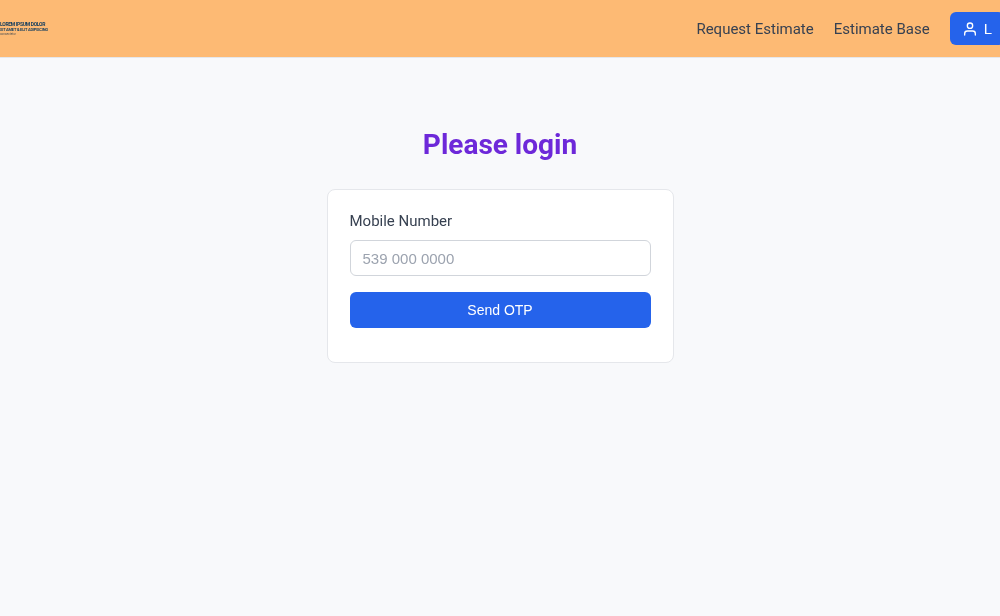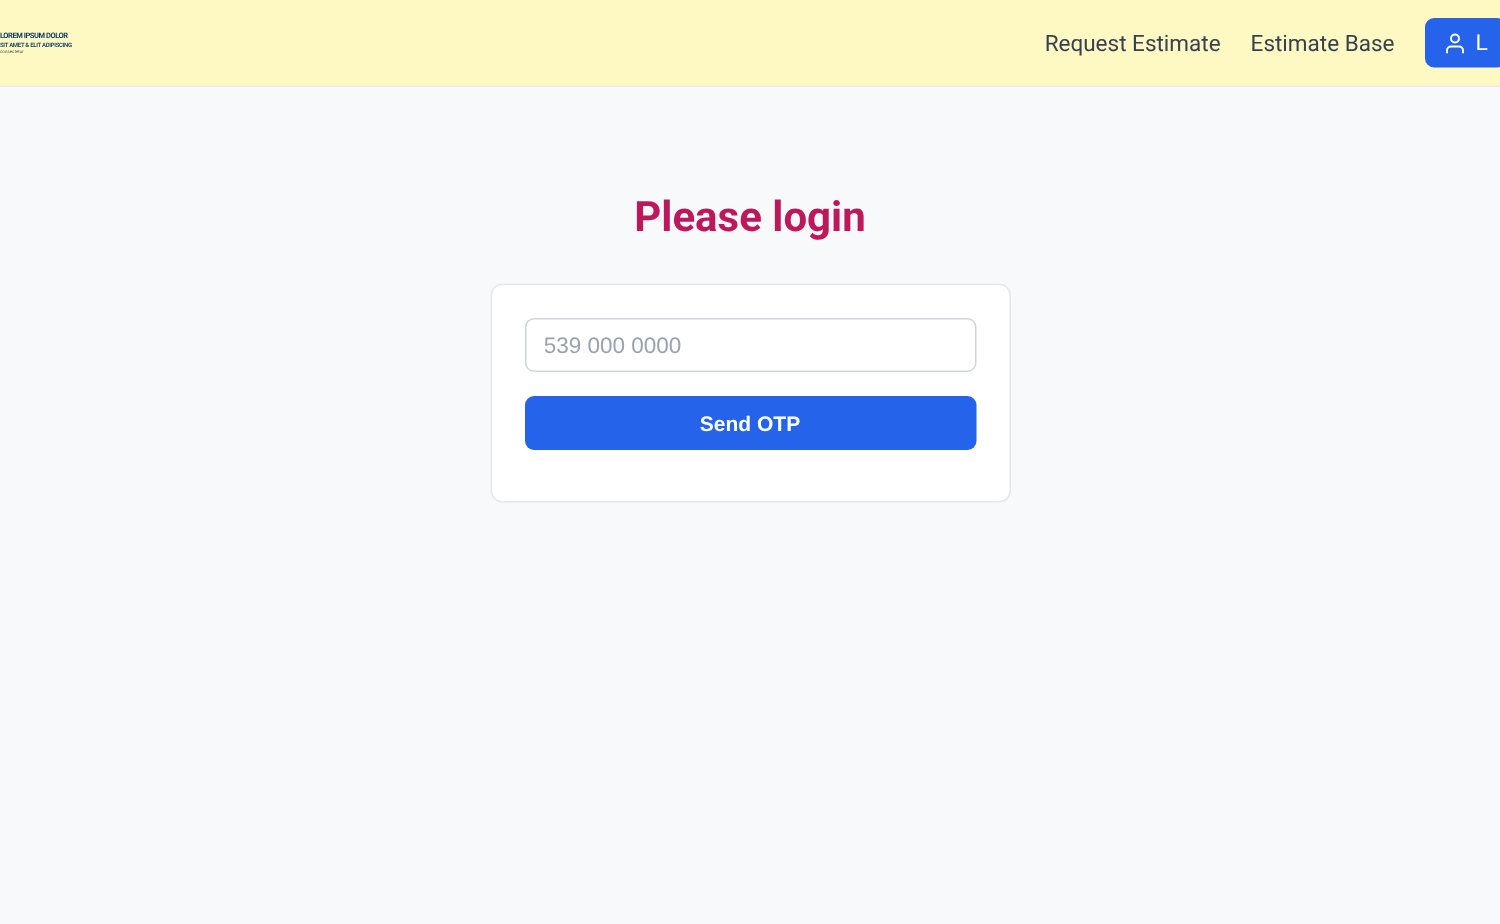"Request Estimate" .header { background: #fef9c3 -> #fdba74 }
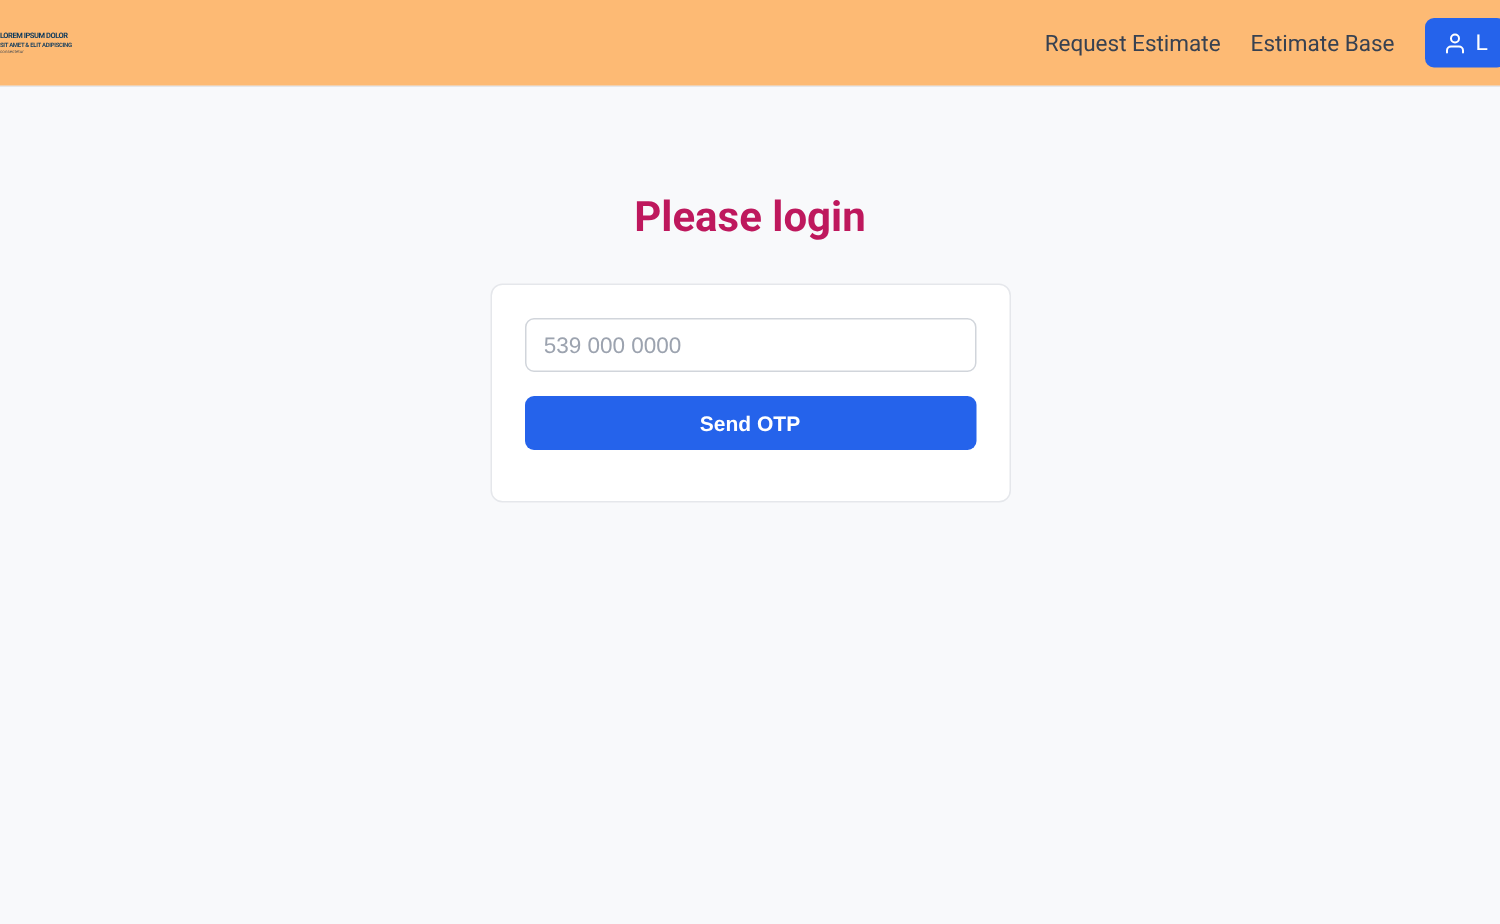"Please login" .page-title { color: #be185d -> #6d28d9 }
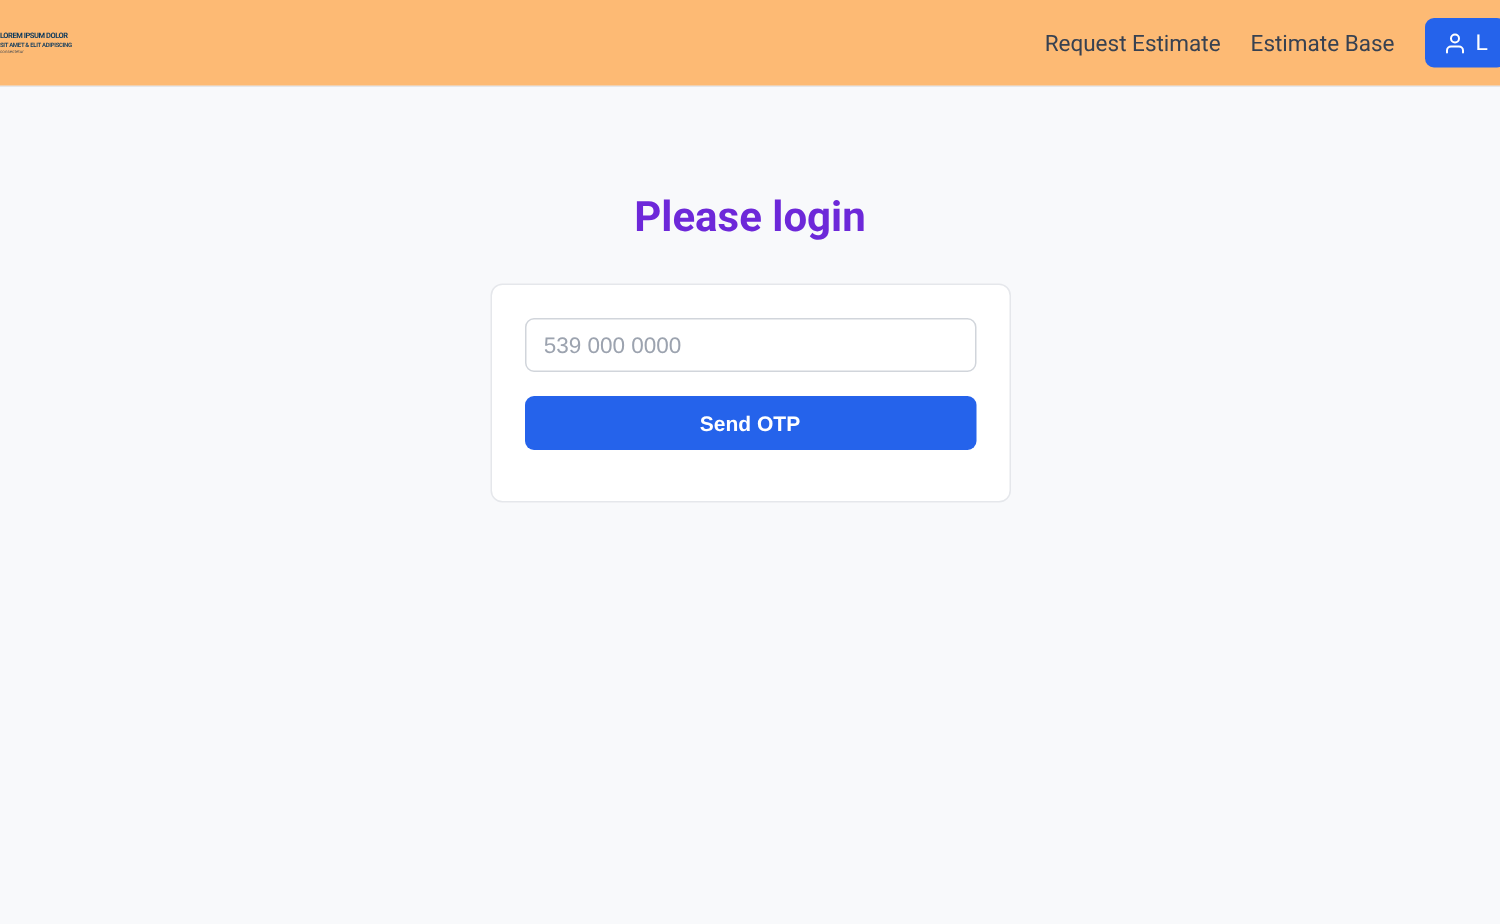"Mobile Number" label.label { html: none -> <label>Mobile Number</label> }
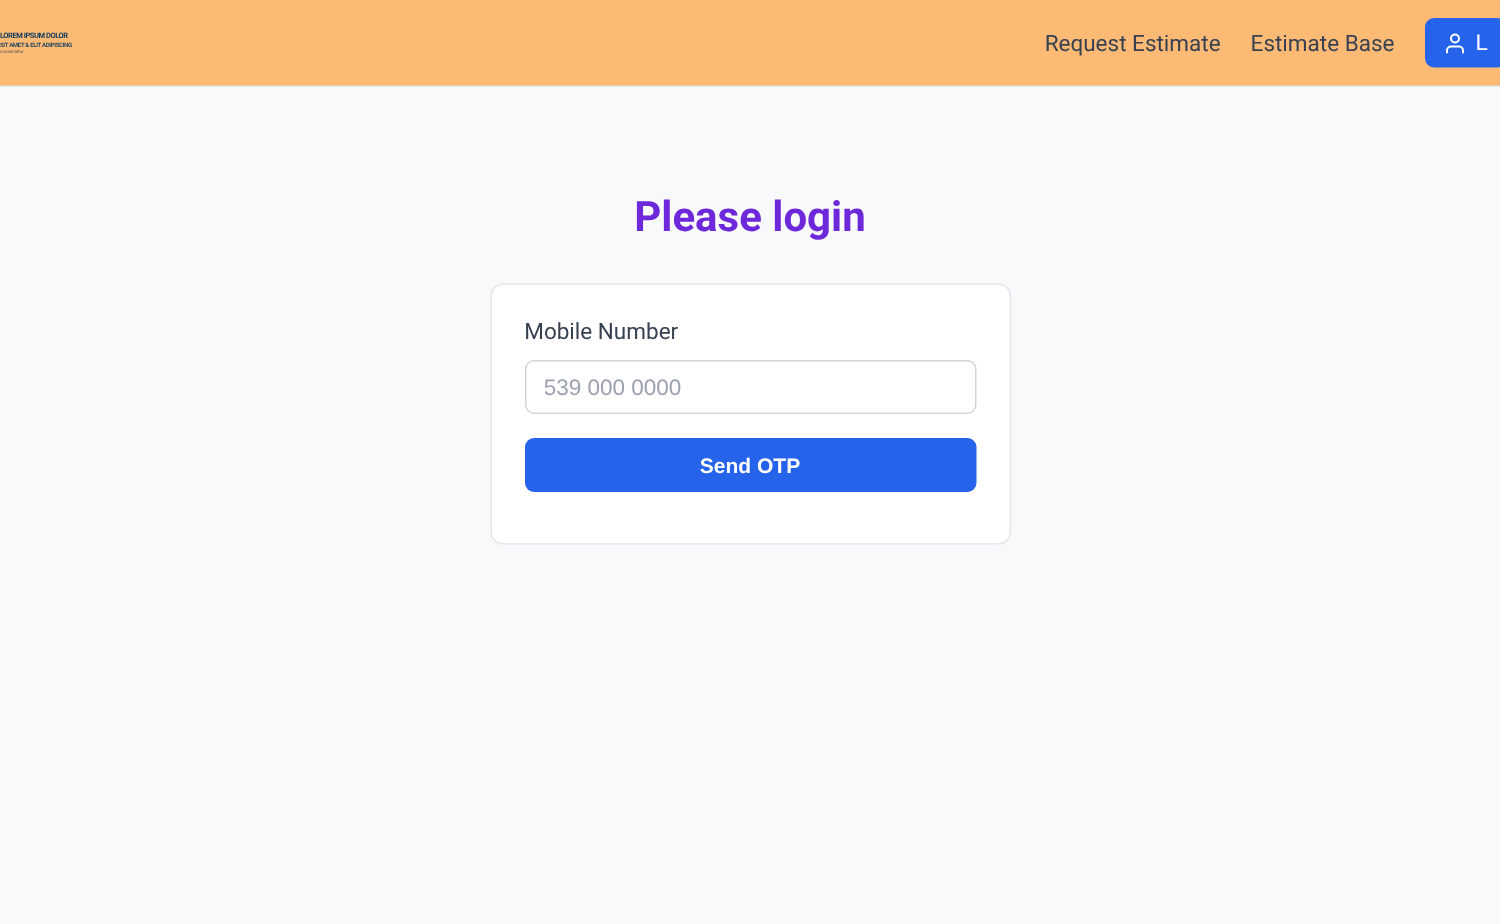"Send OTP" .submit-btn { font-weight: 700 -> 400 }
